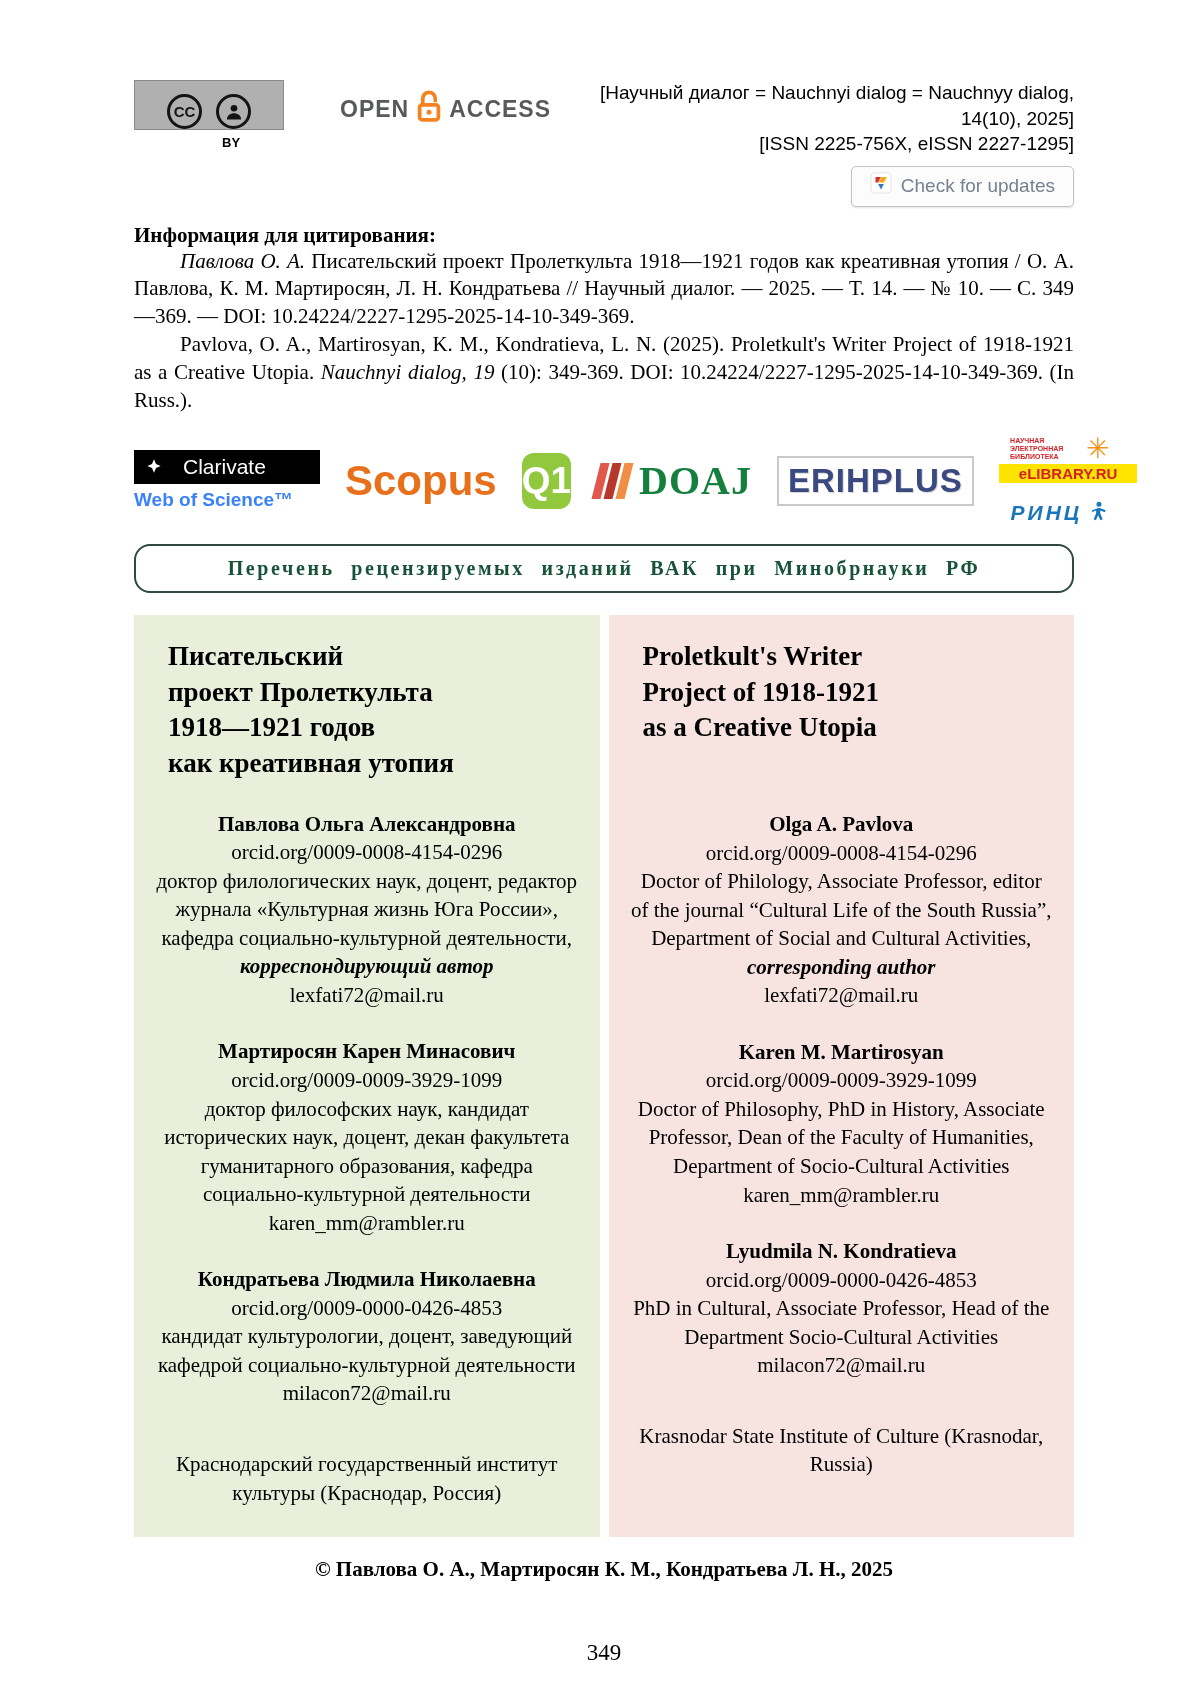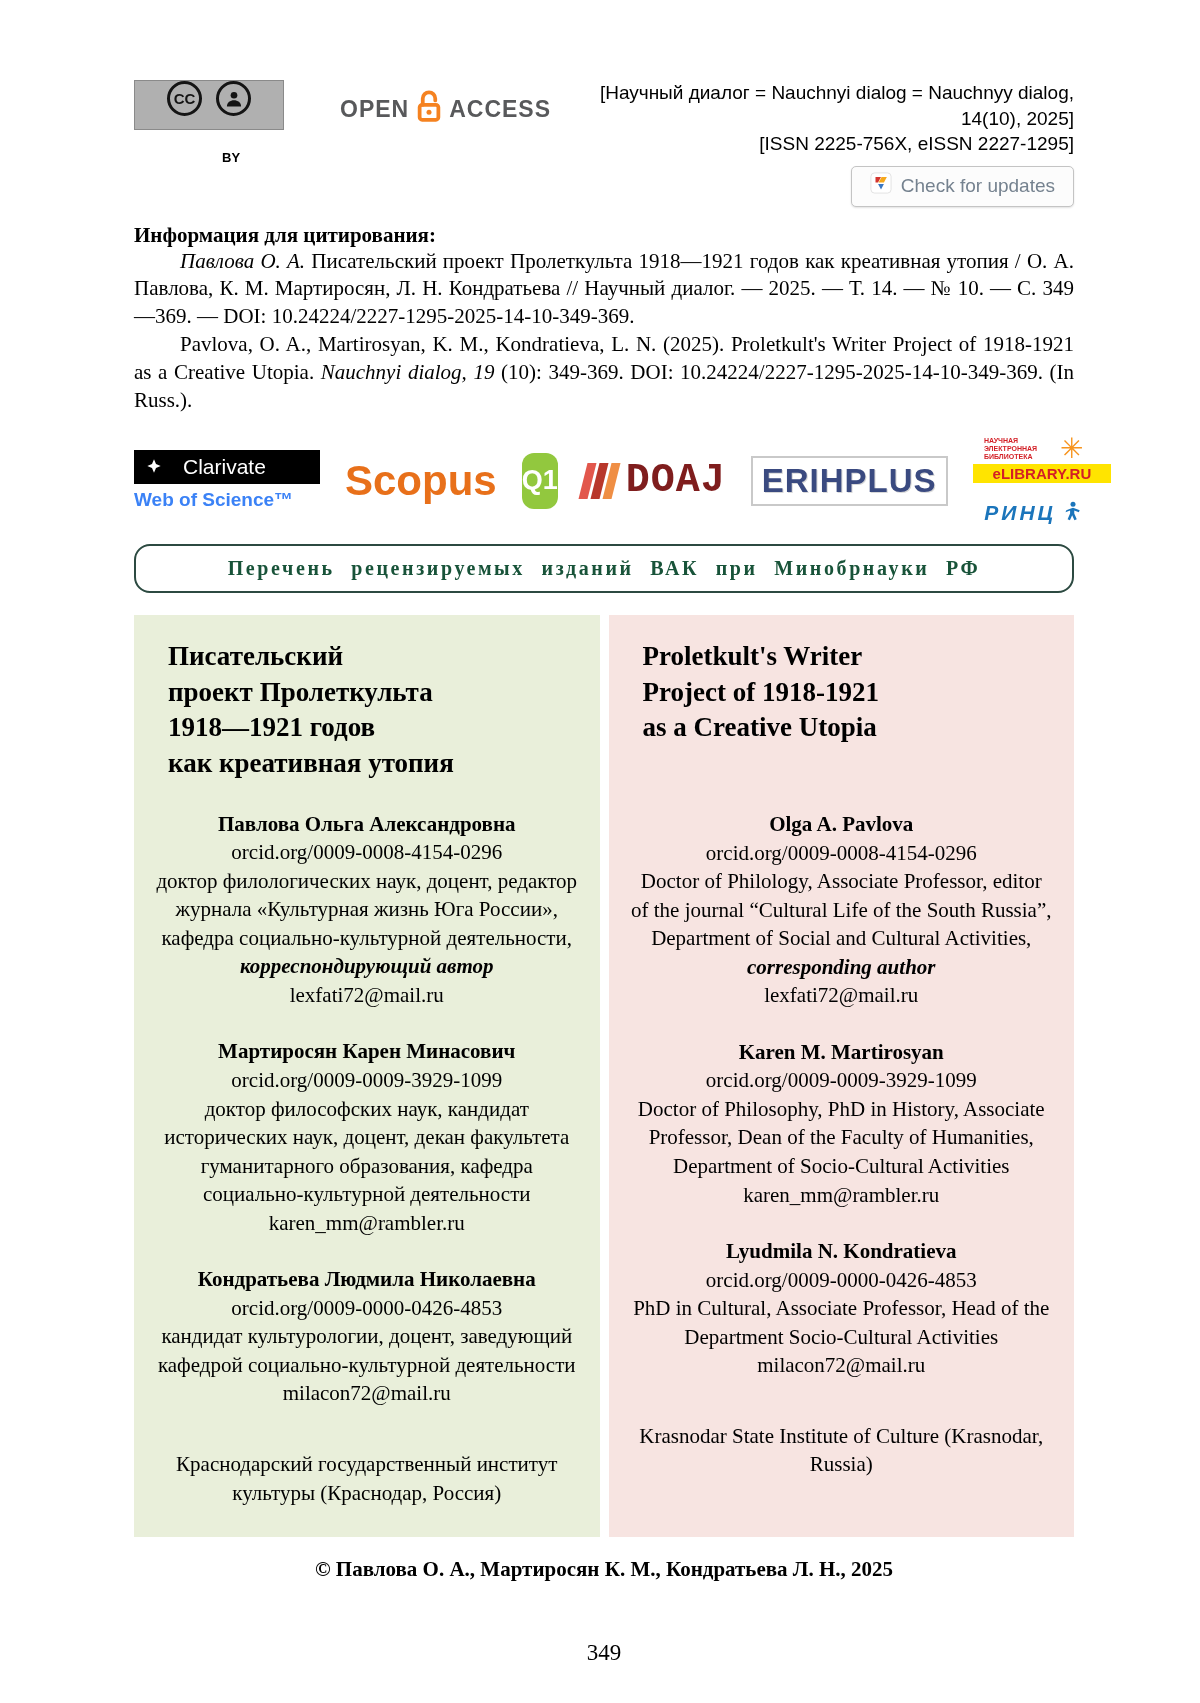"CC" .cc-badge { align-items: flex-start -> flex-end }
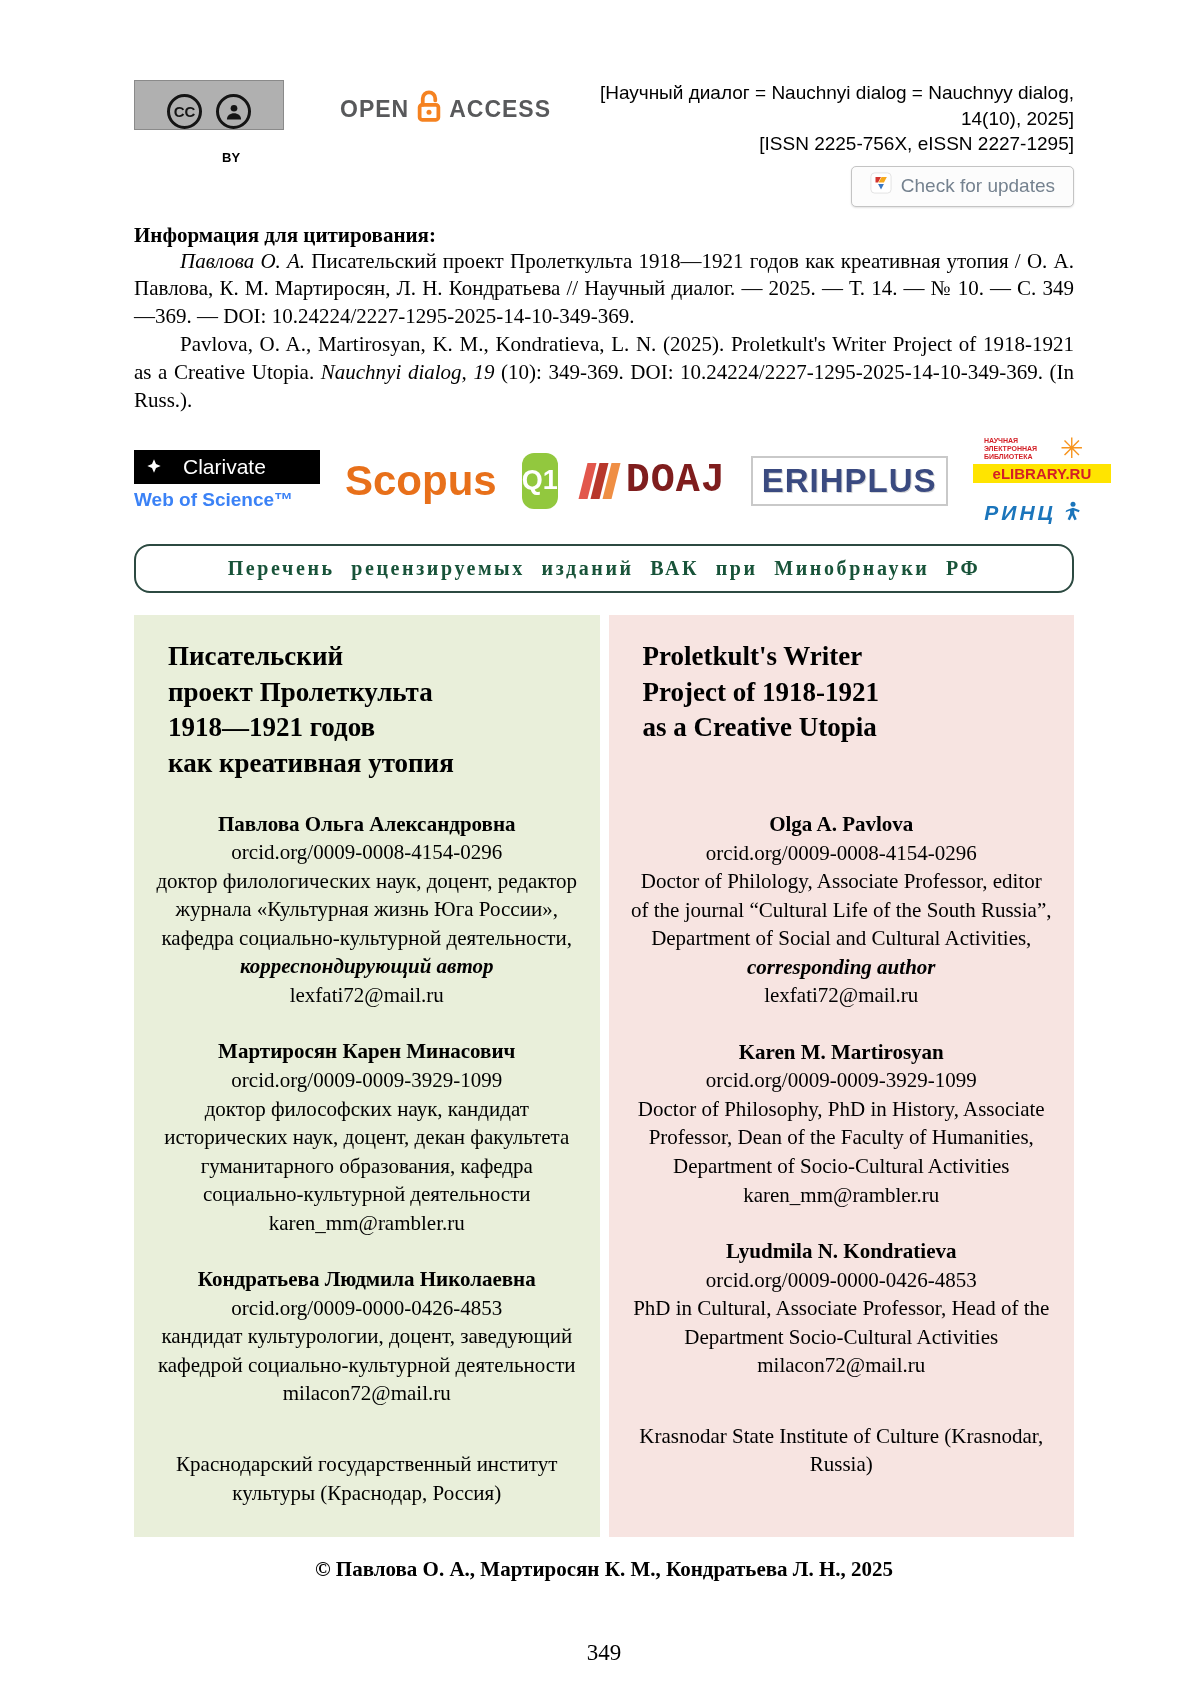"BY" .cc-by { margin-top: 20px -> 5px }
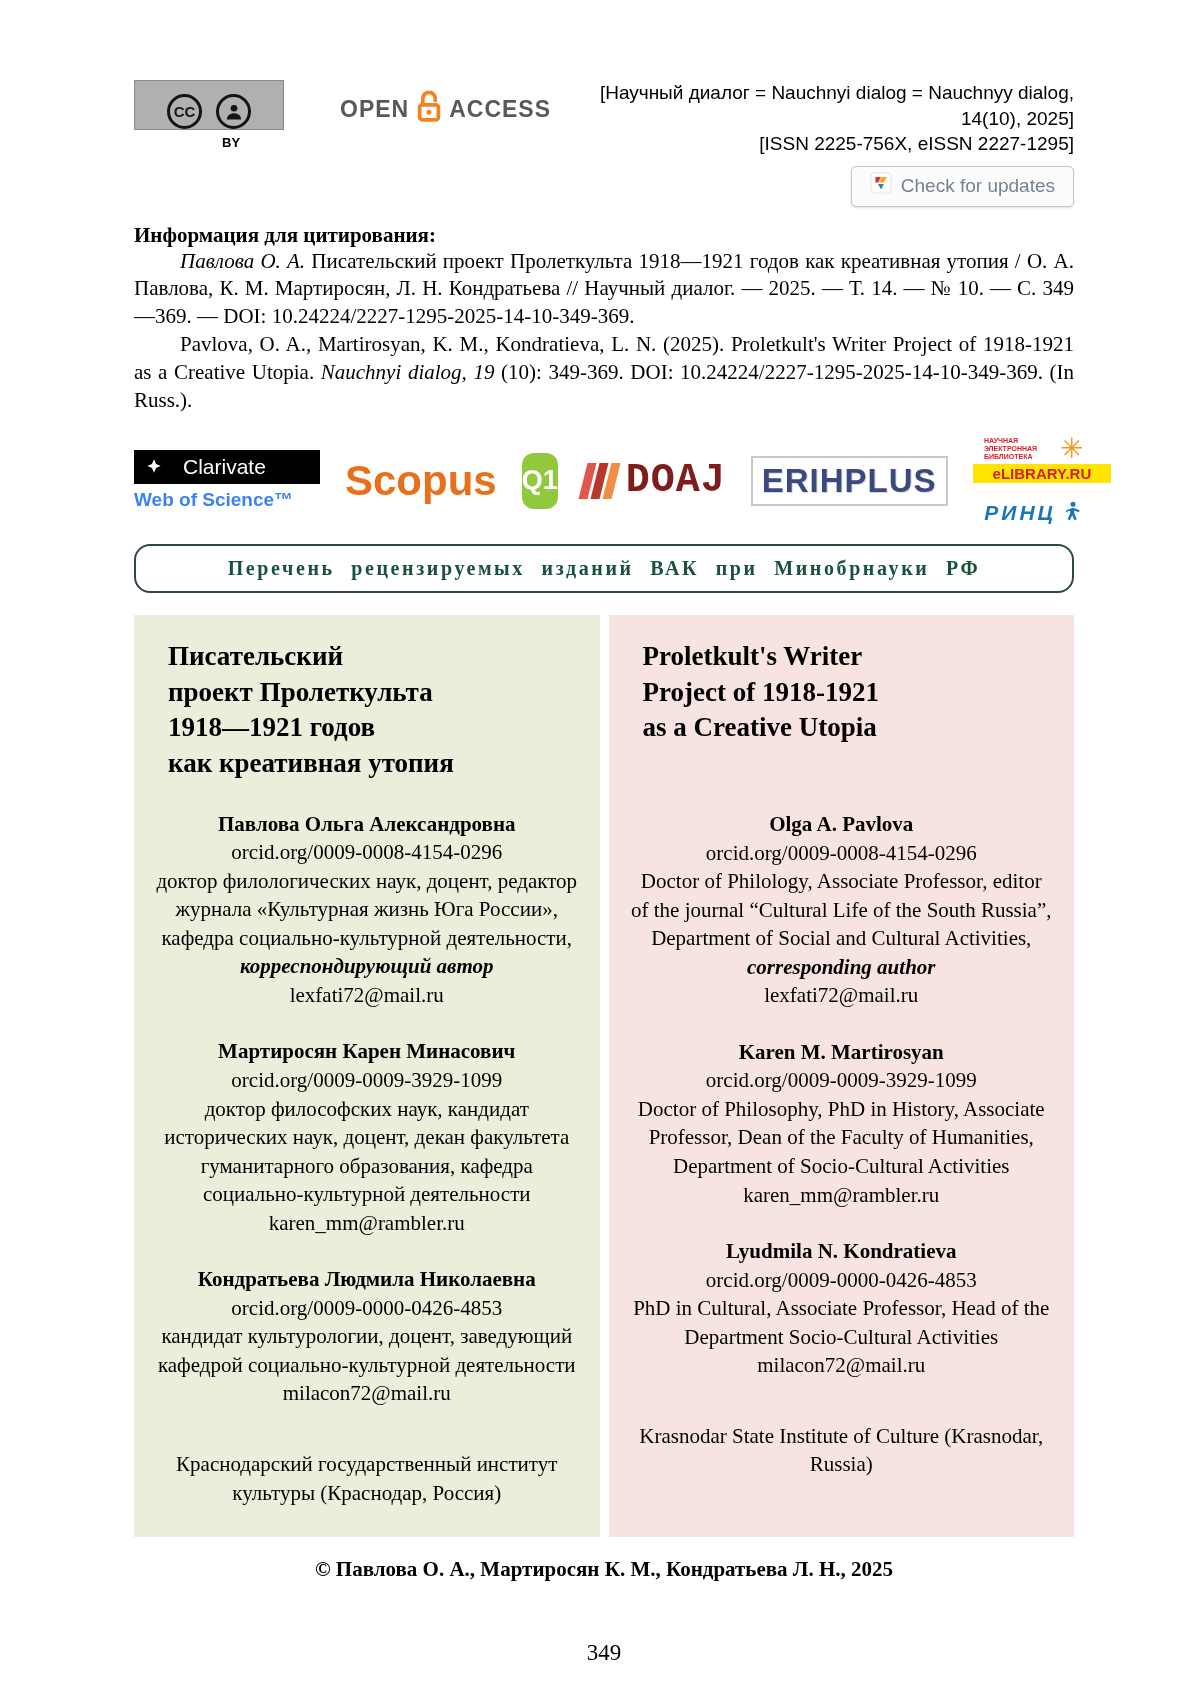"Q1" .q1 { font-size: 27px -> 37px }
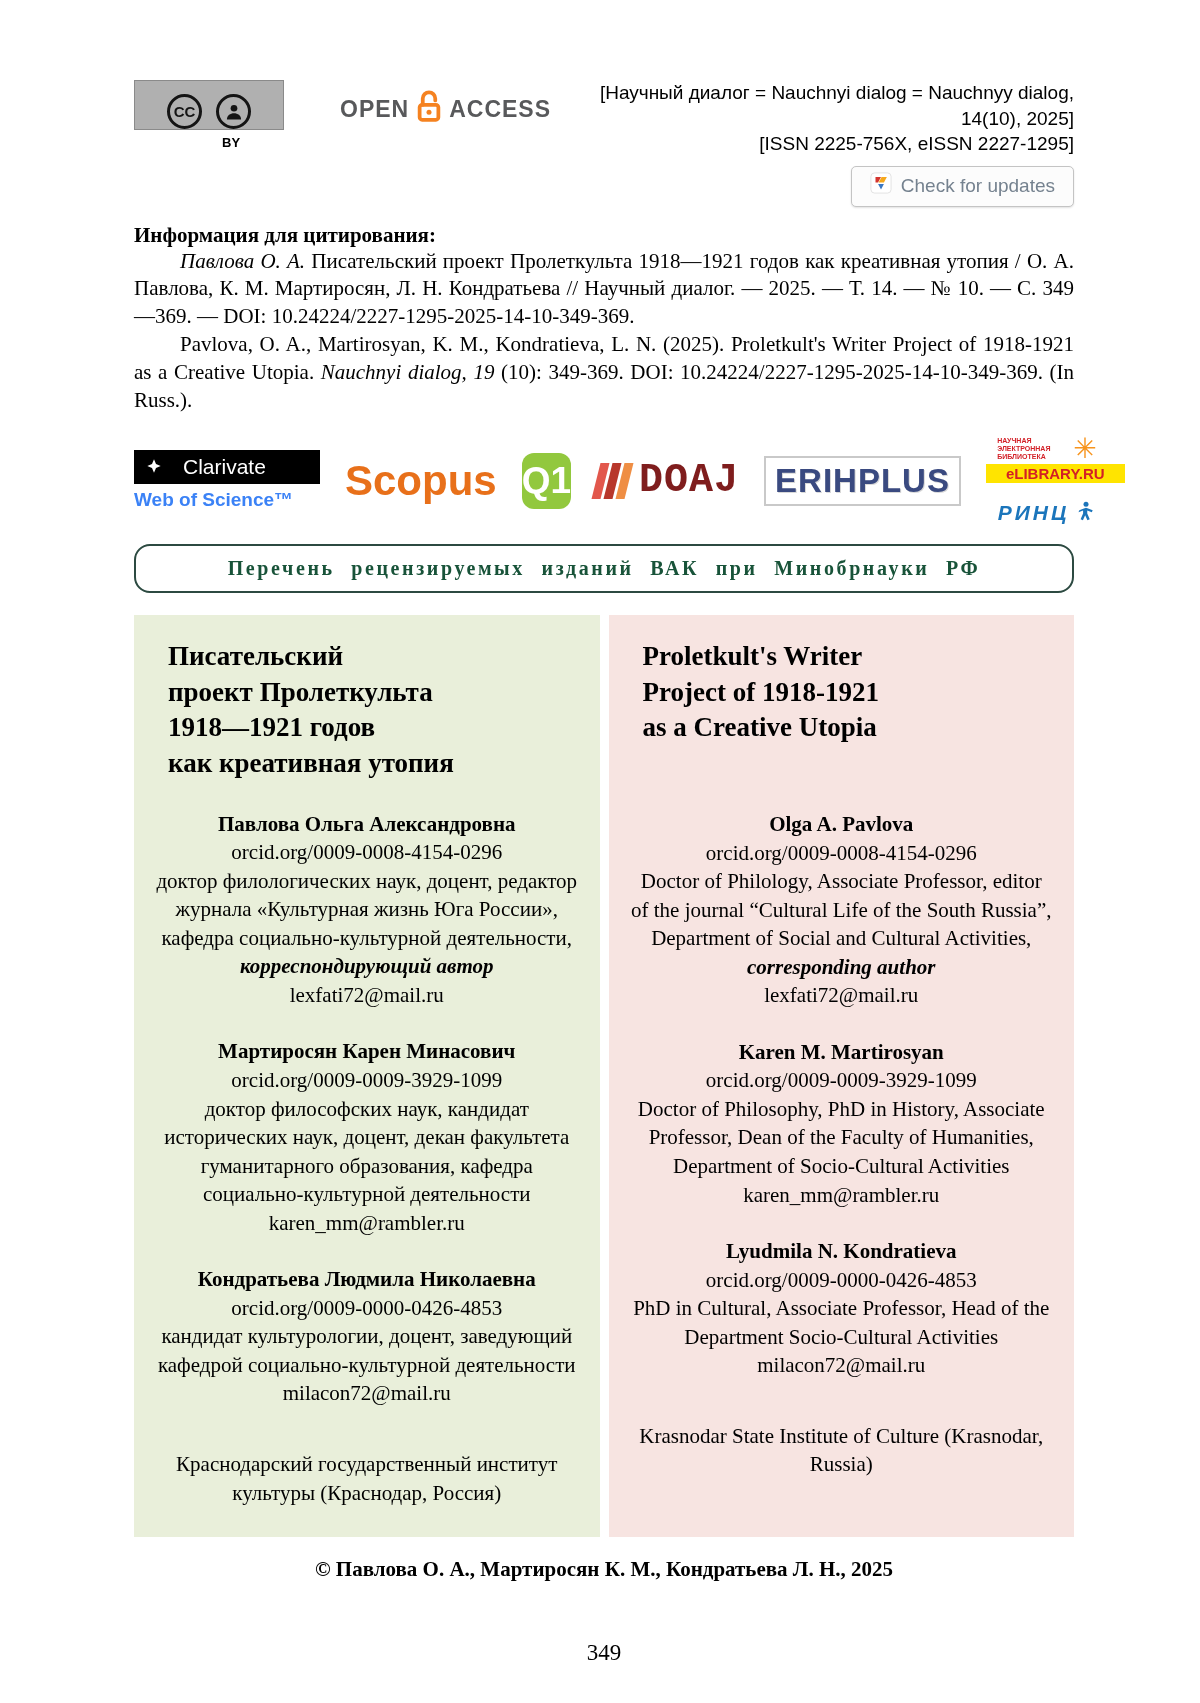"DOAJ" .doaj-text { color: #7f1d1d -> #15803d; font-family: Liberation Mono, monospace -> Liberation Serif, serif }
